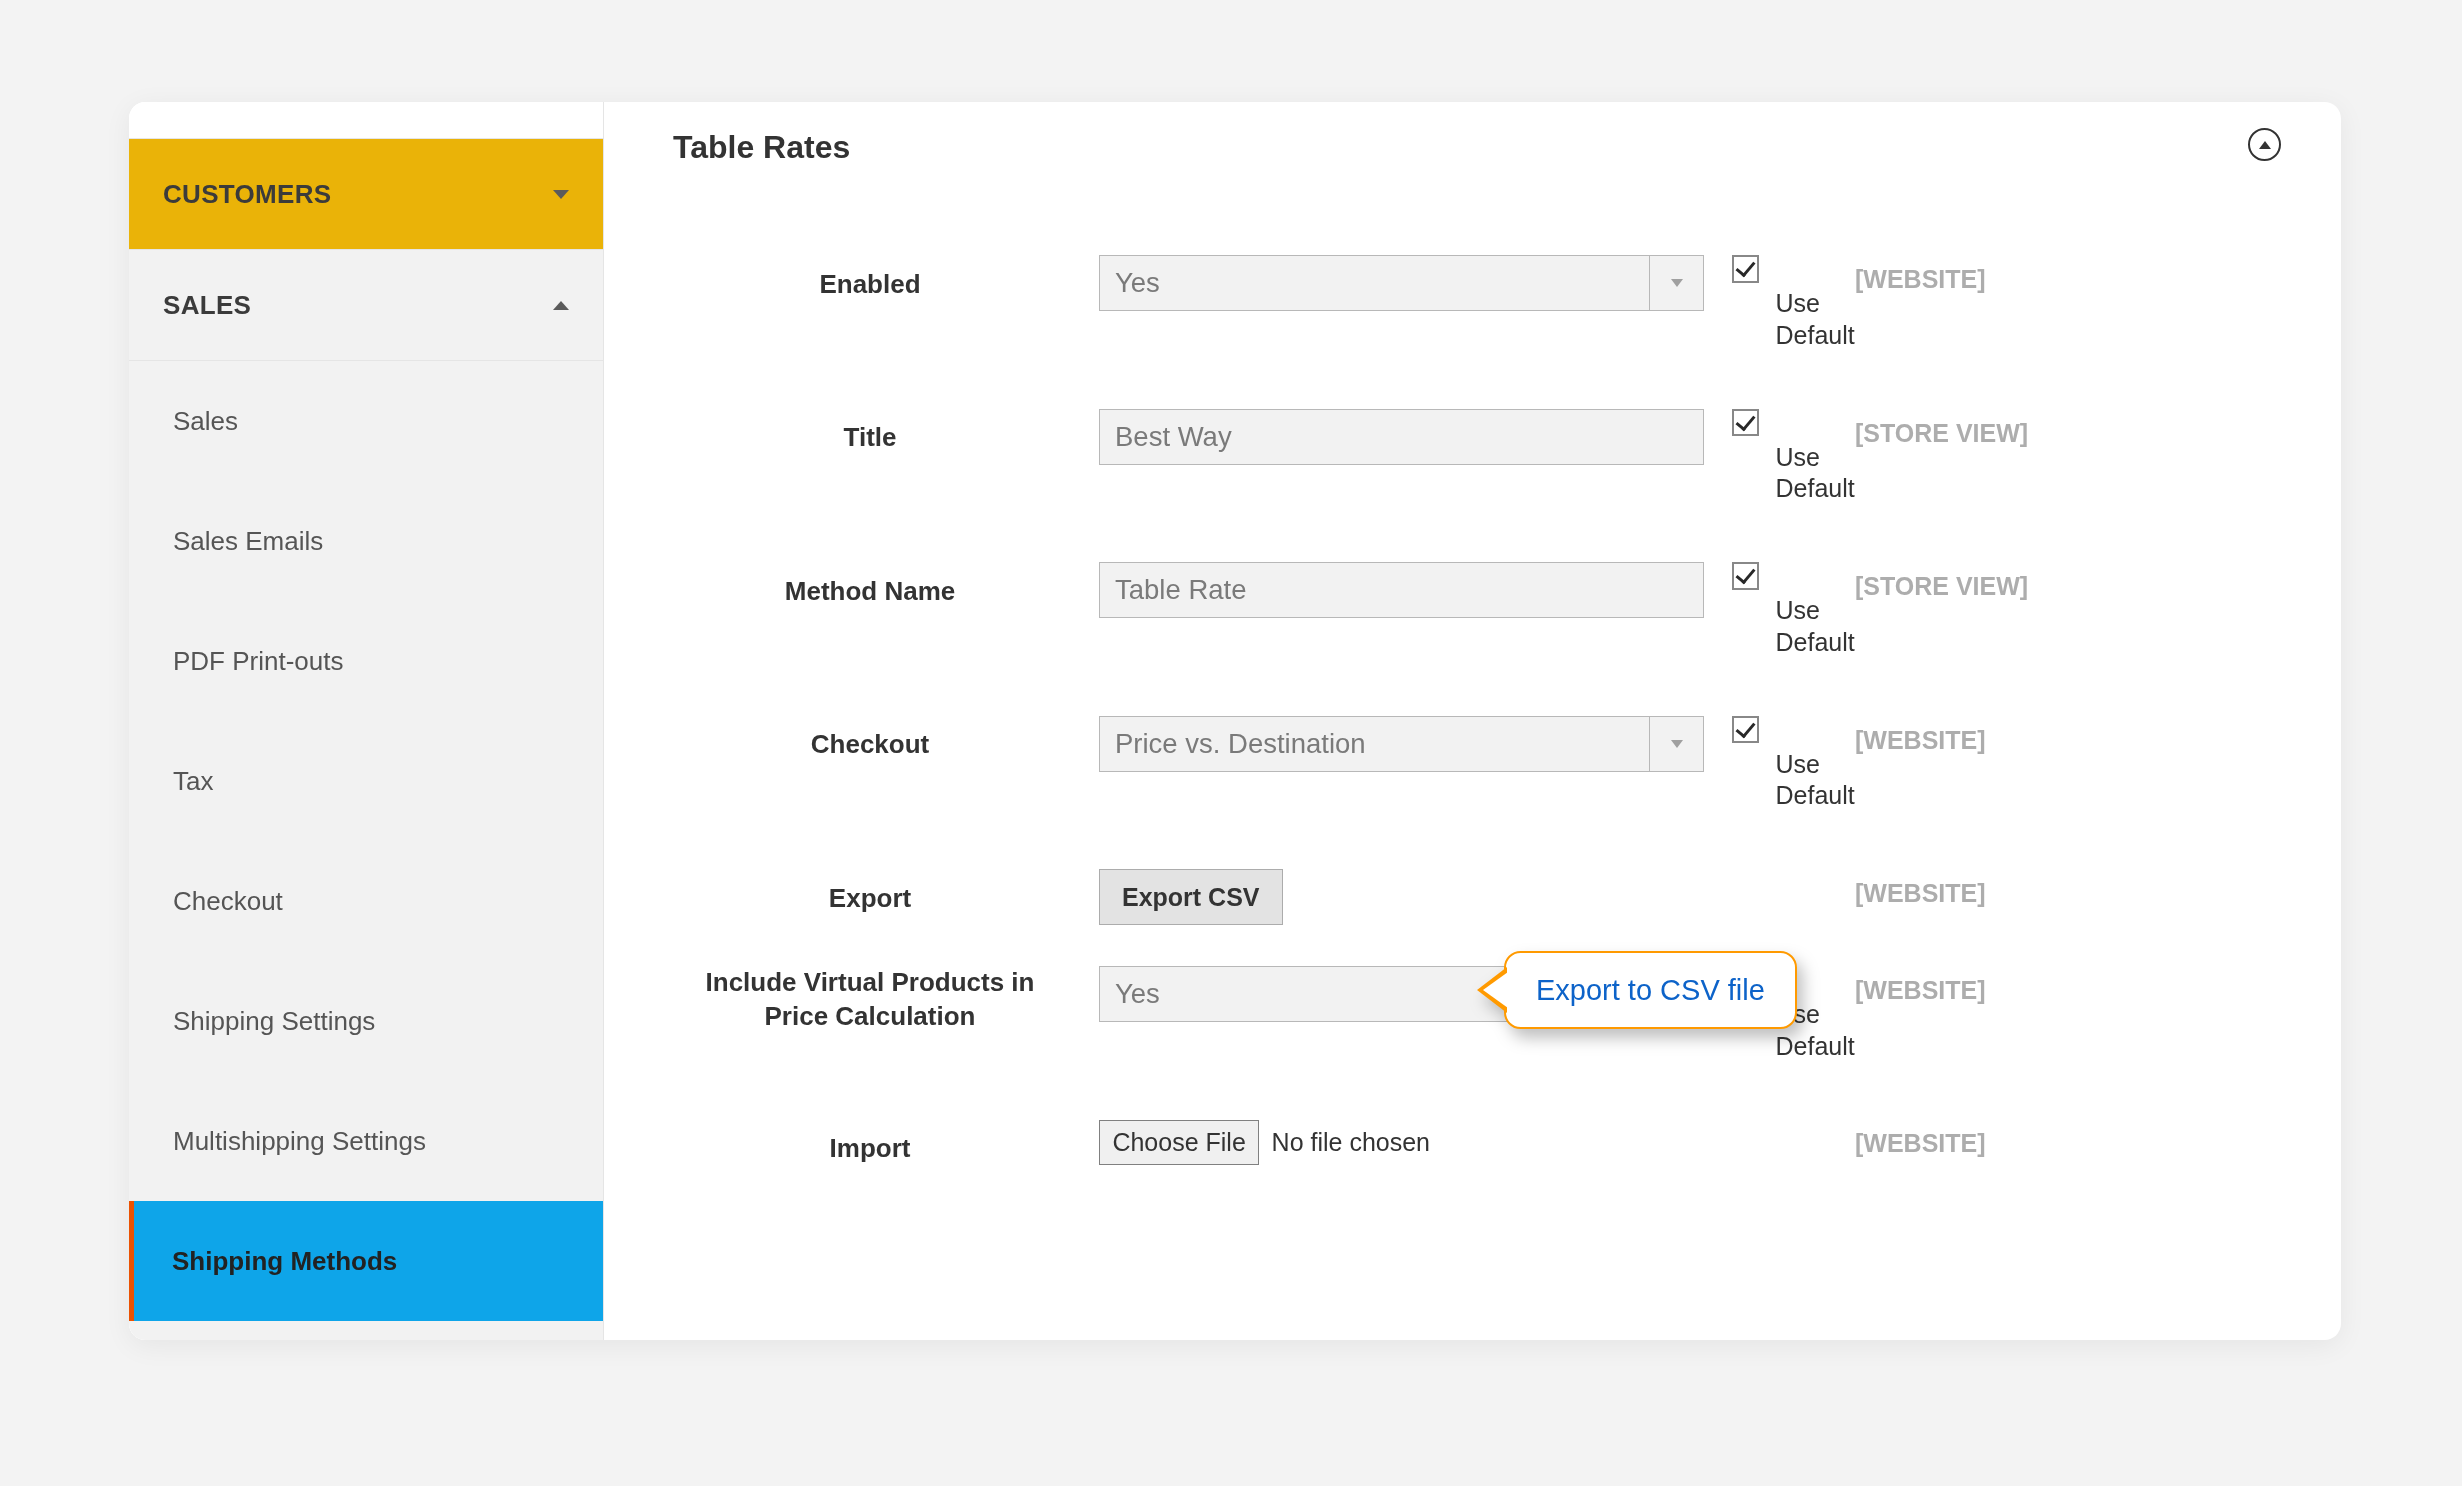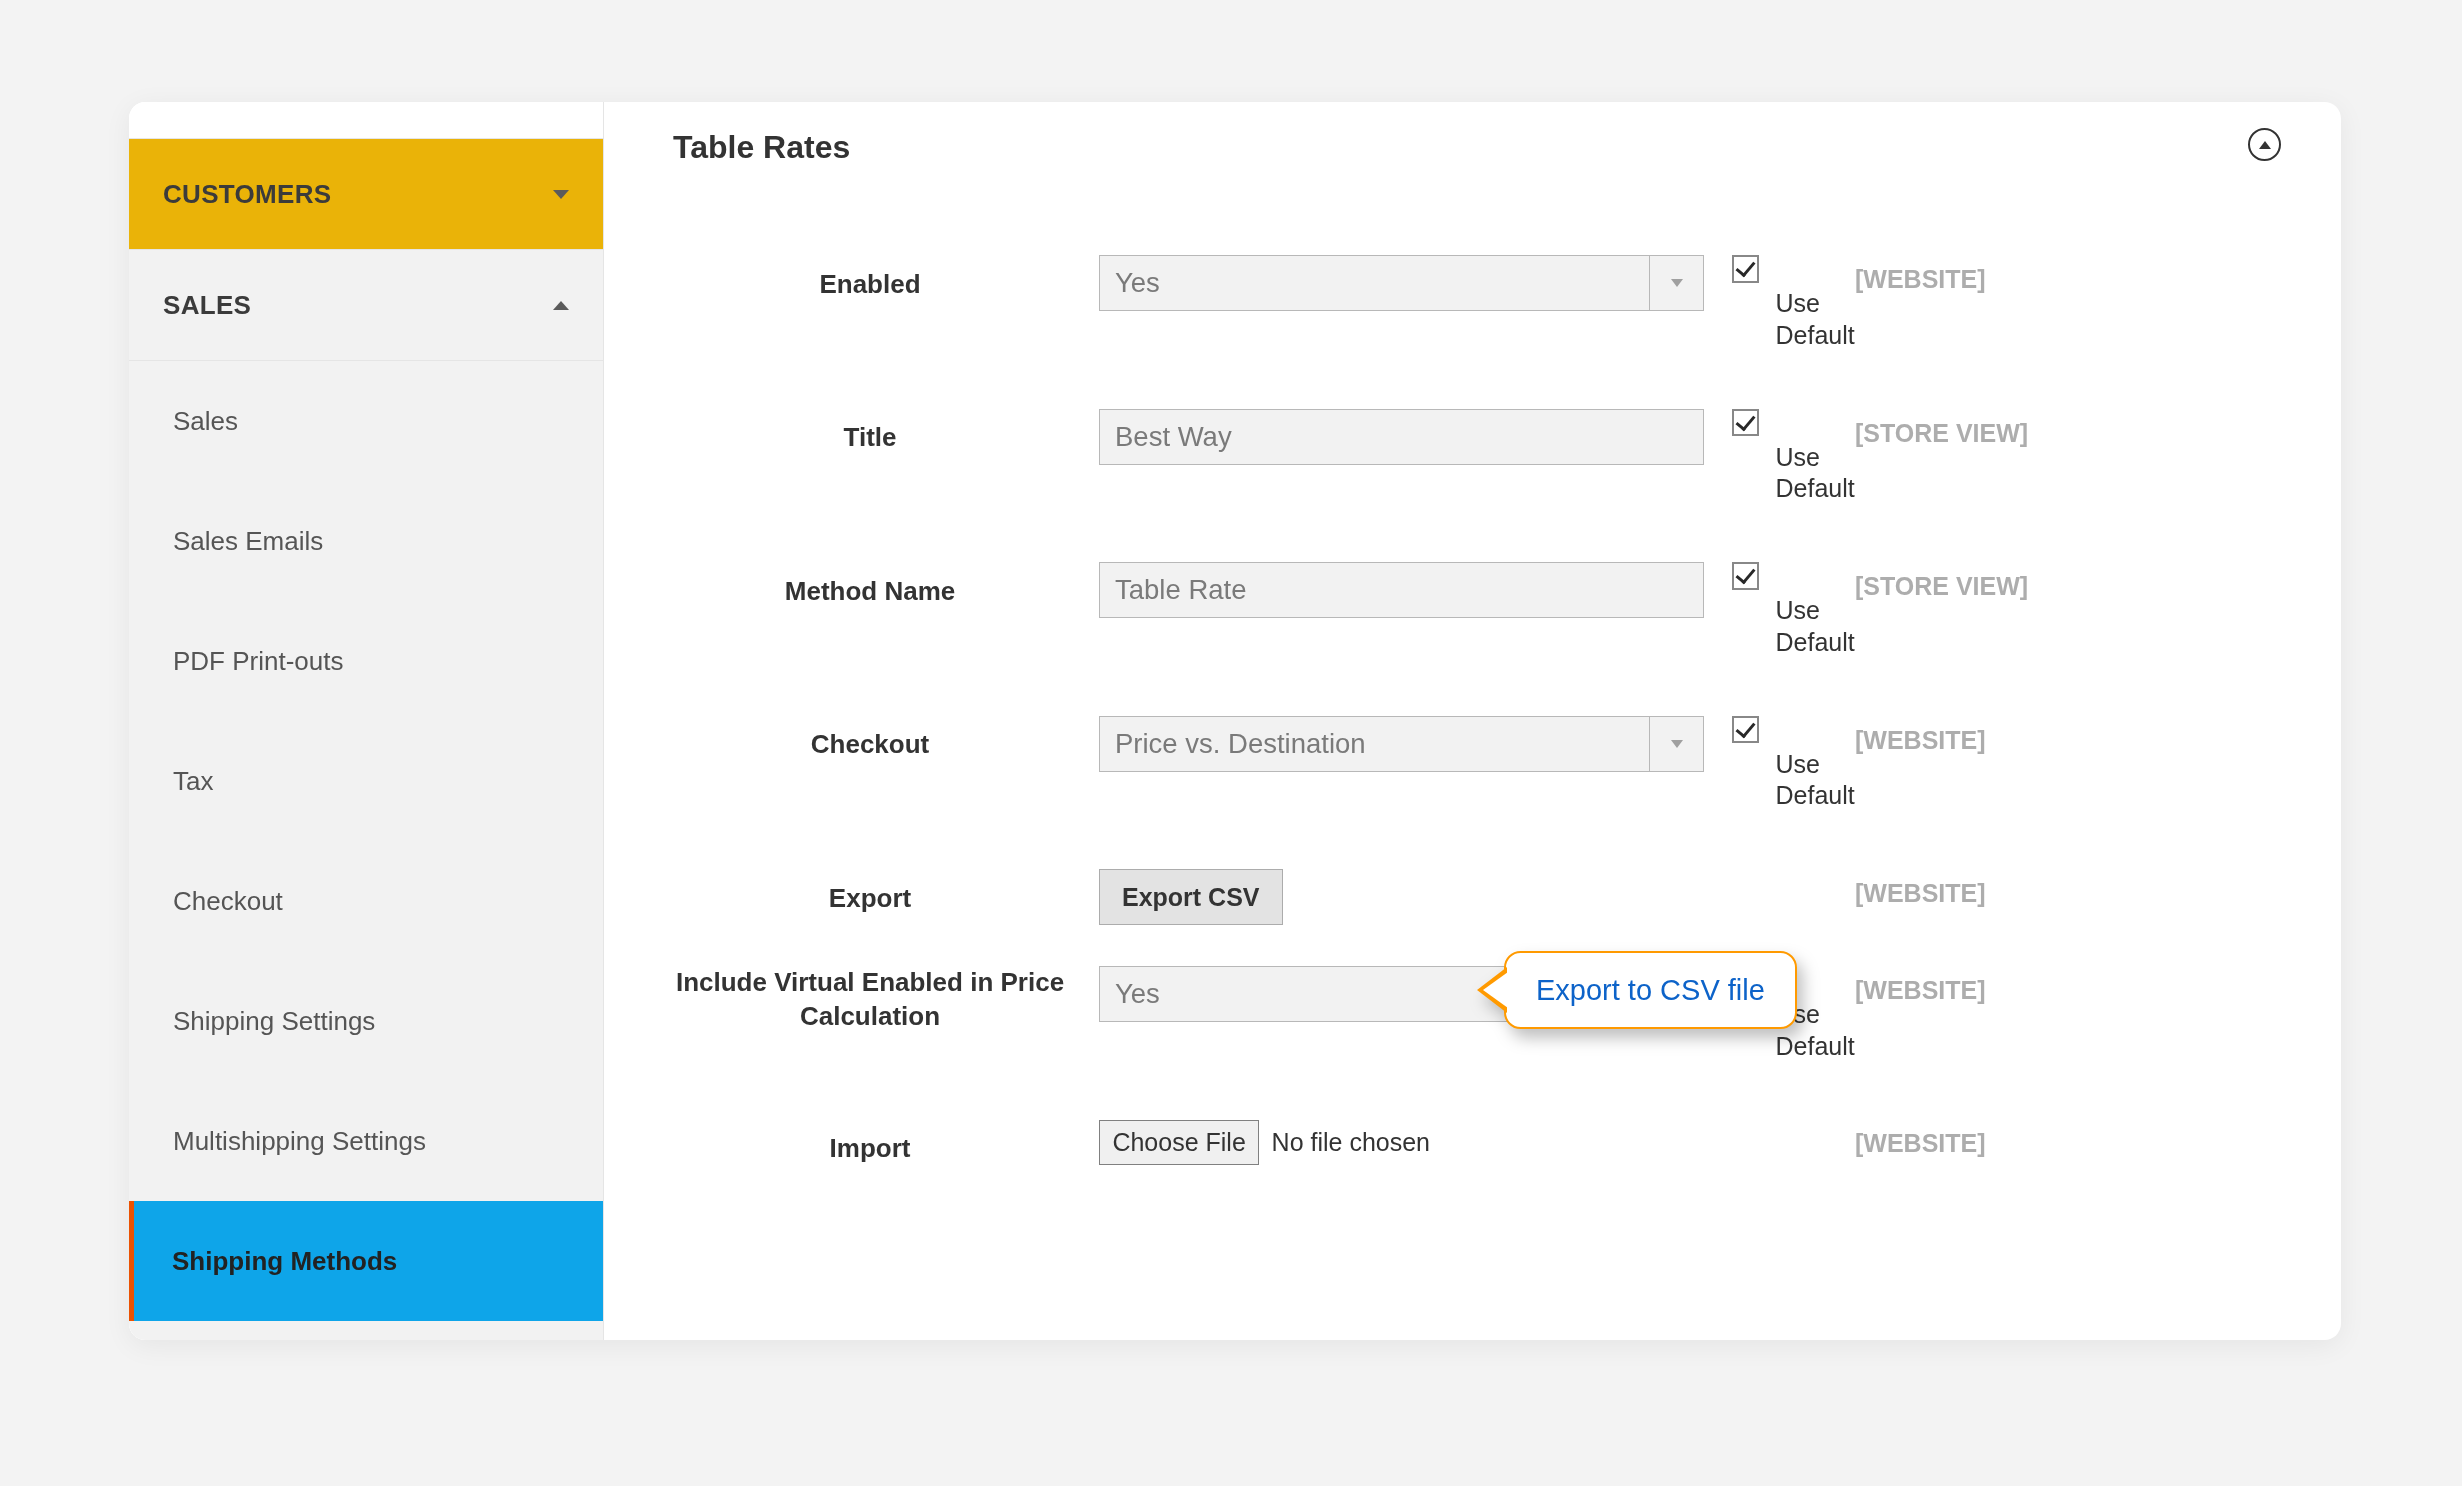"Include Virtual Enabled in Price" div.label-cell { text: Enabled -> Products }
